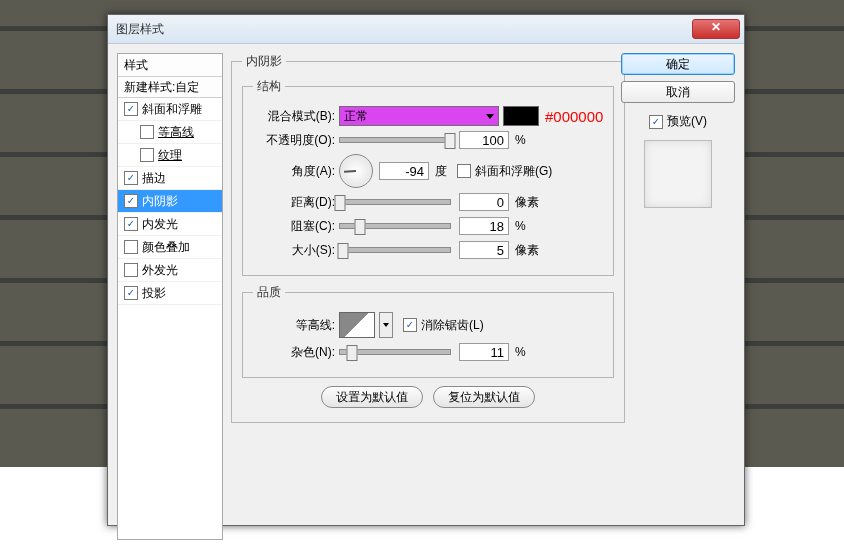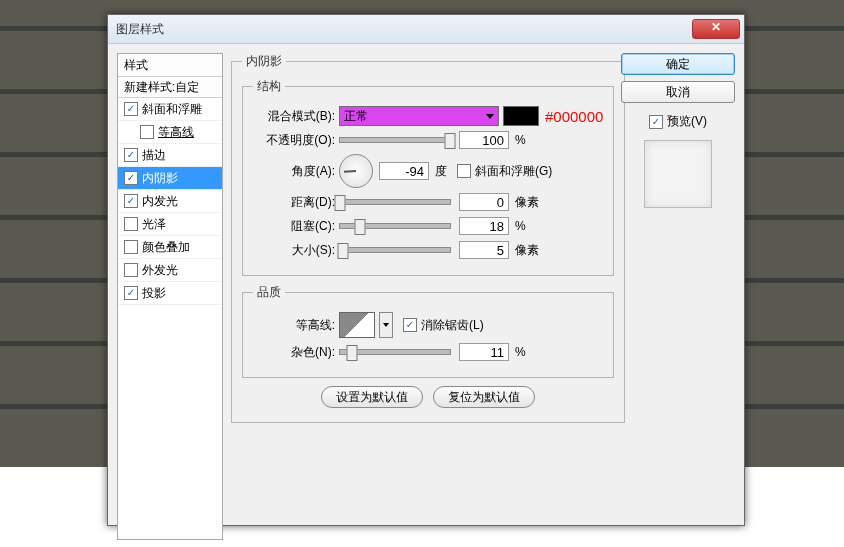"纹理" div.sp-item { html: none -> <div> <span></span> <span>纹理</span> </div> }
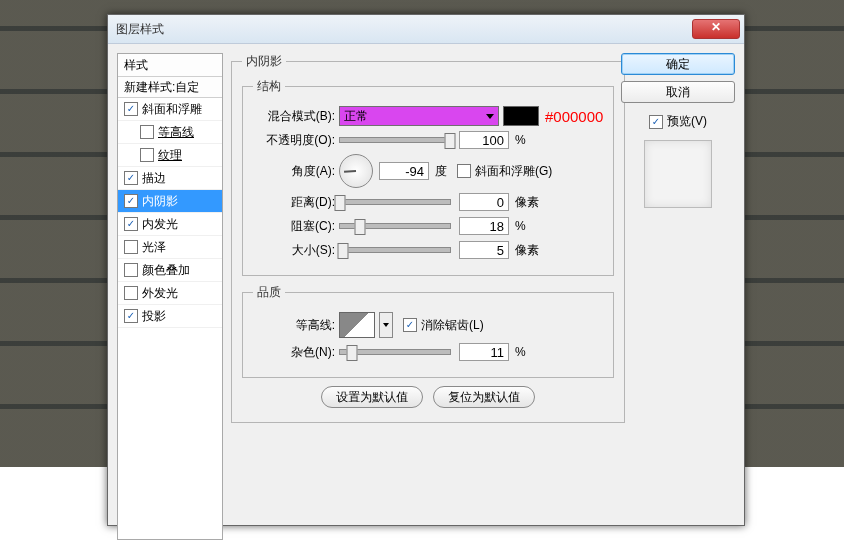"光泽" div.sp-item { html: <div> <span></span> <span>光泽</span> </div> -> none }
